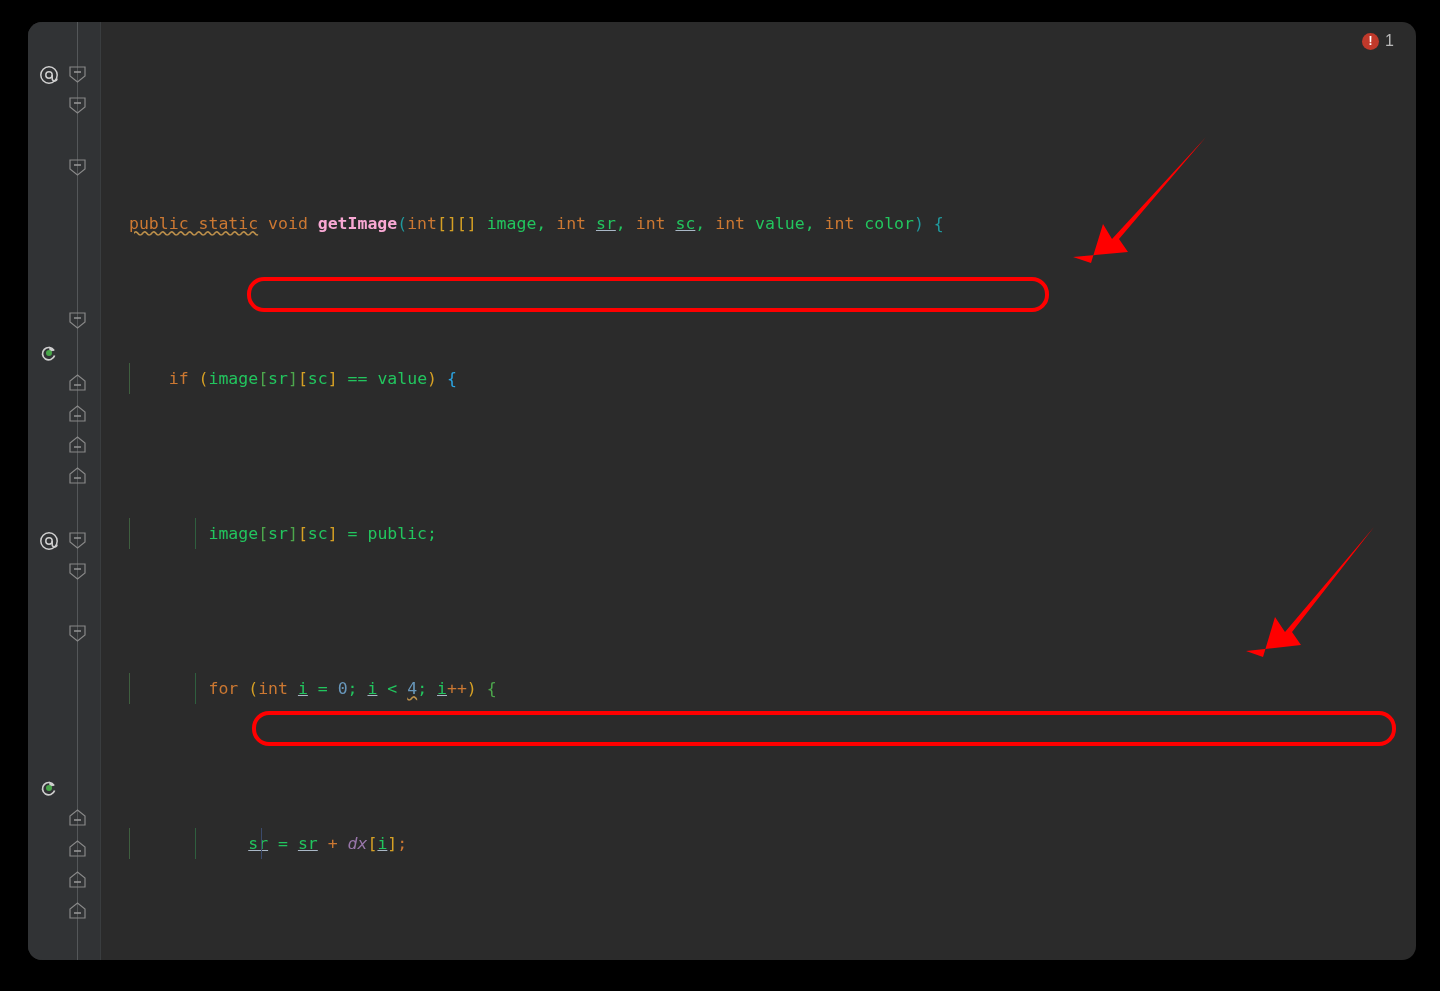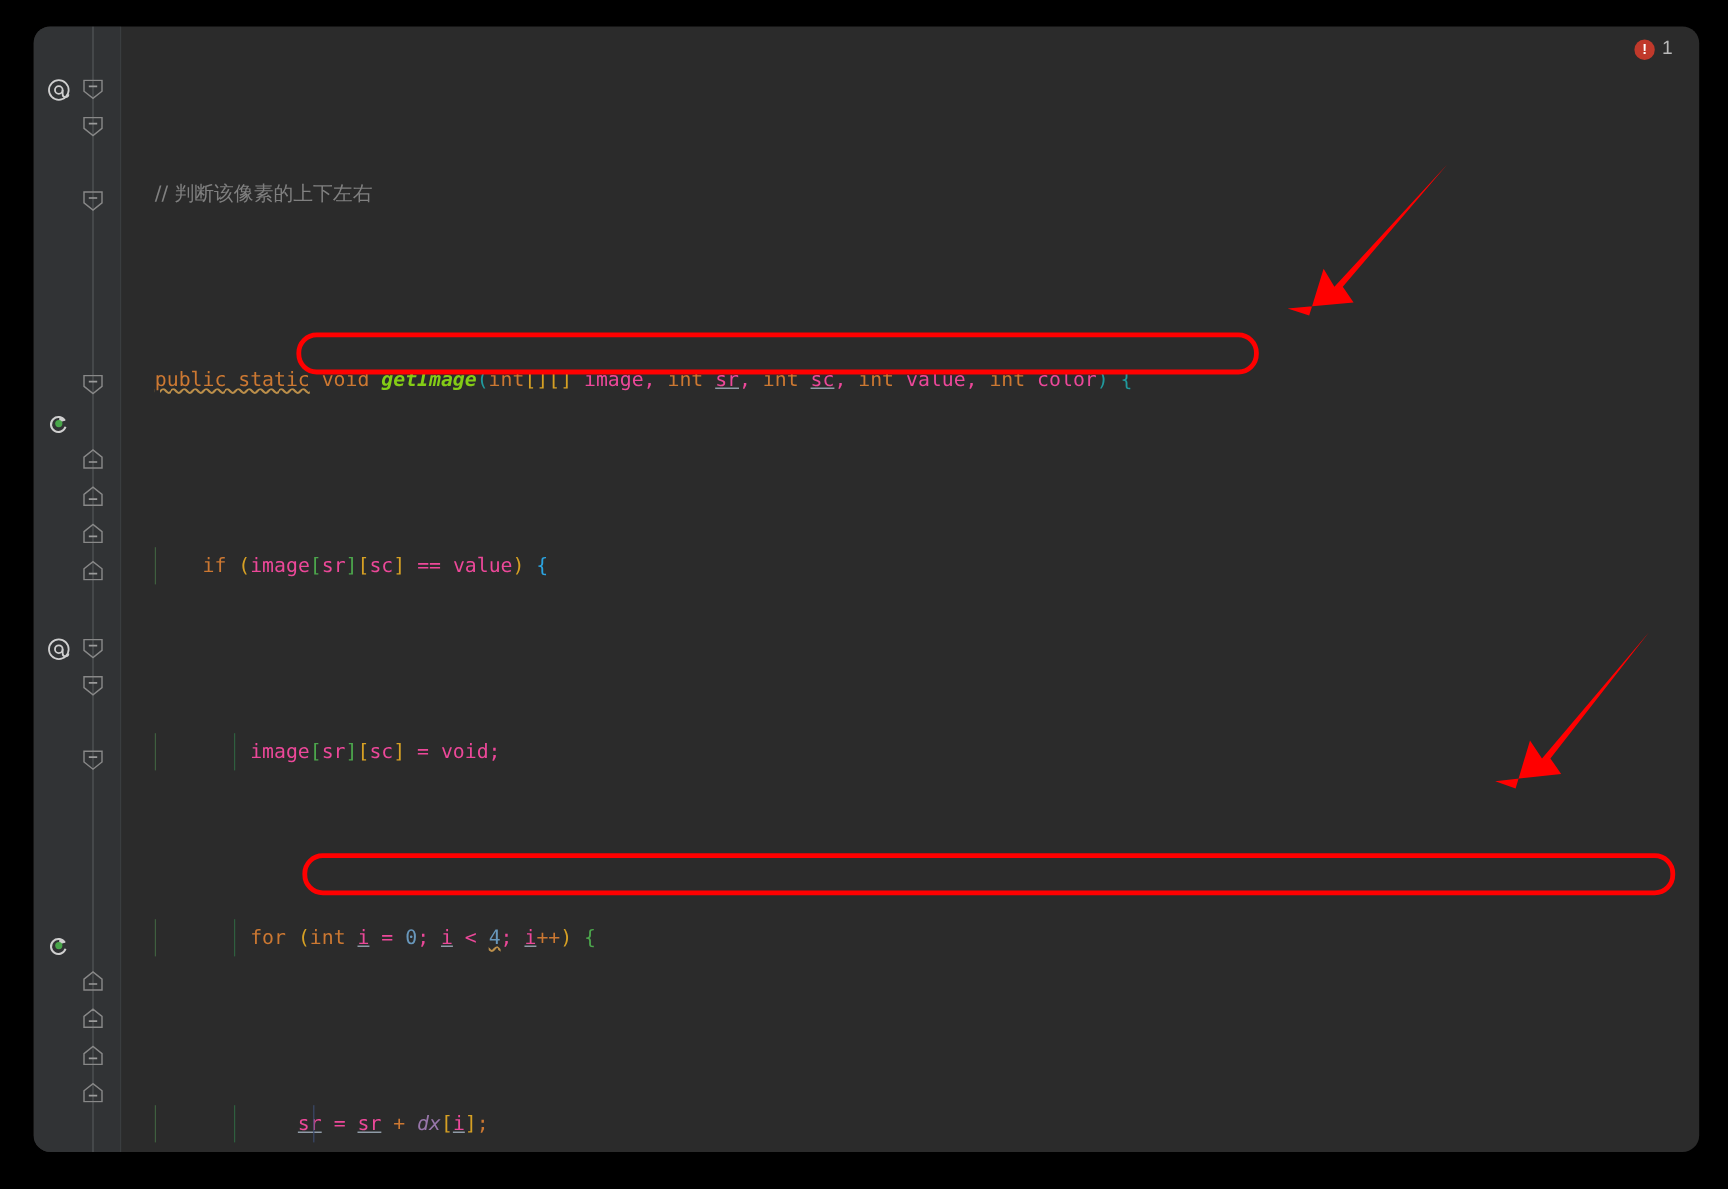"// 判断该像素的上下左右" div.line { html: <div><span>// 判断该像素的上下左右</span></div> -> none }
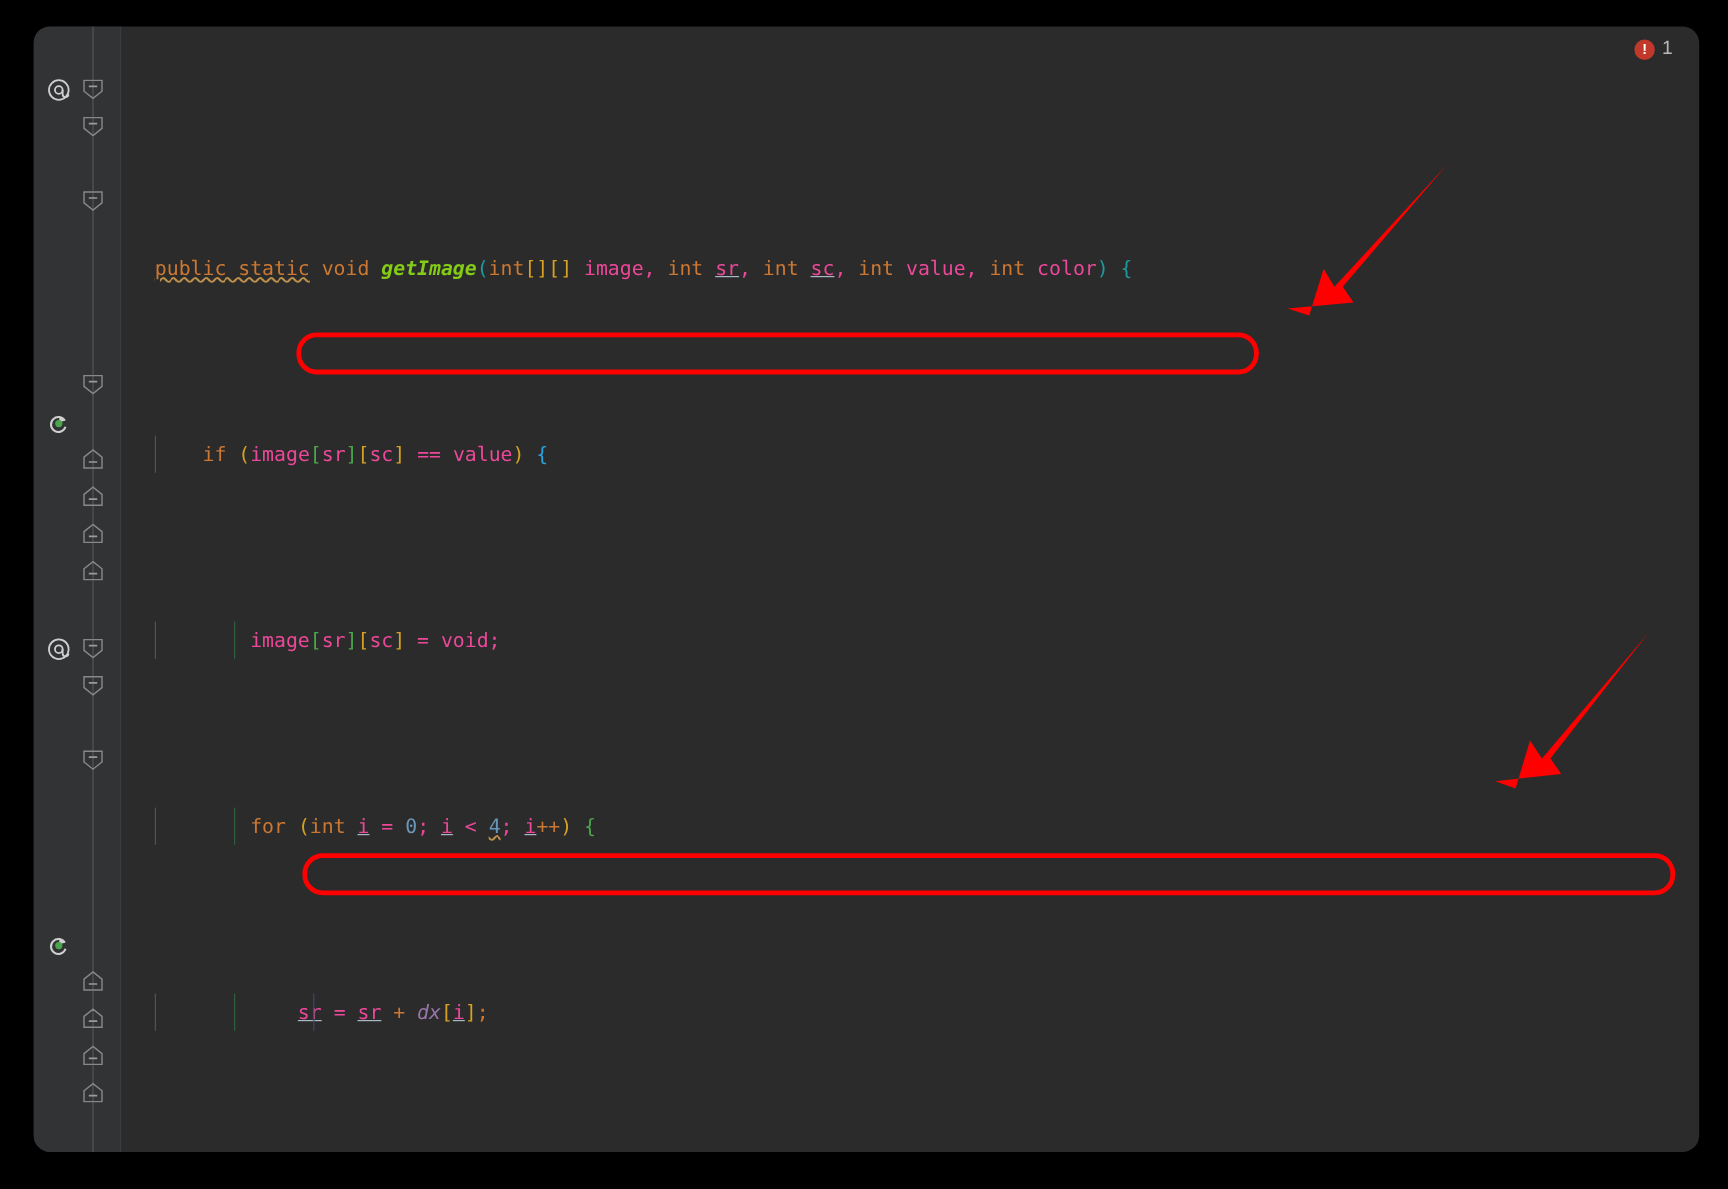"getImage" .mth { color: #84cc16 -> #f9a8d4; font-style: italic -> none }
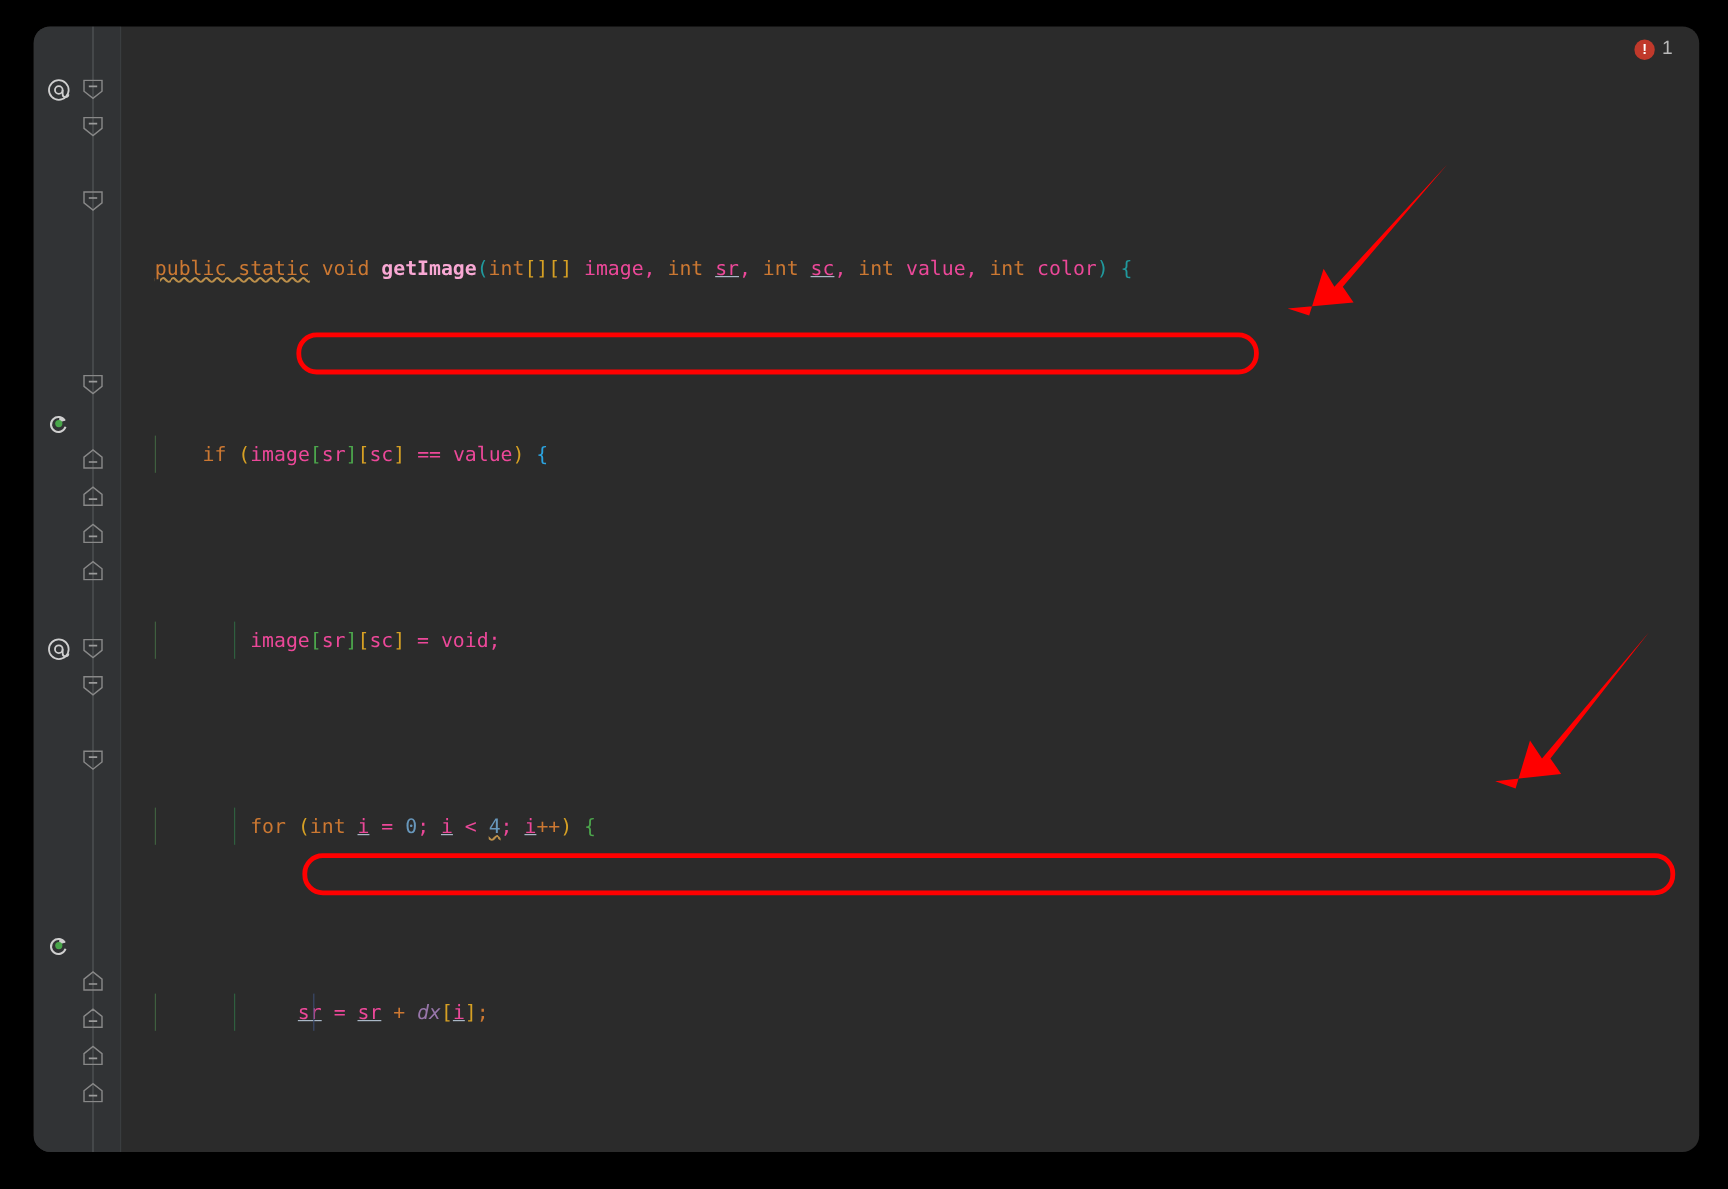"image," .txt { color: #ec4899 -> #22c55e }
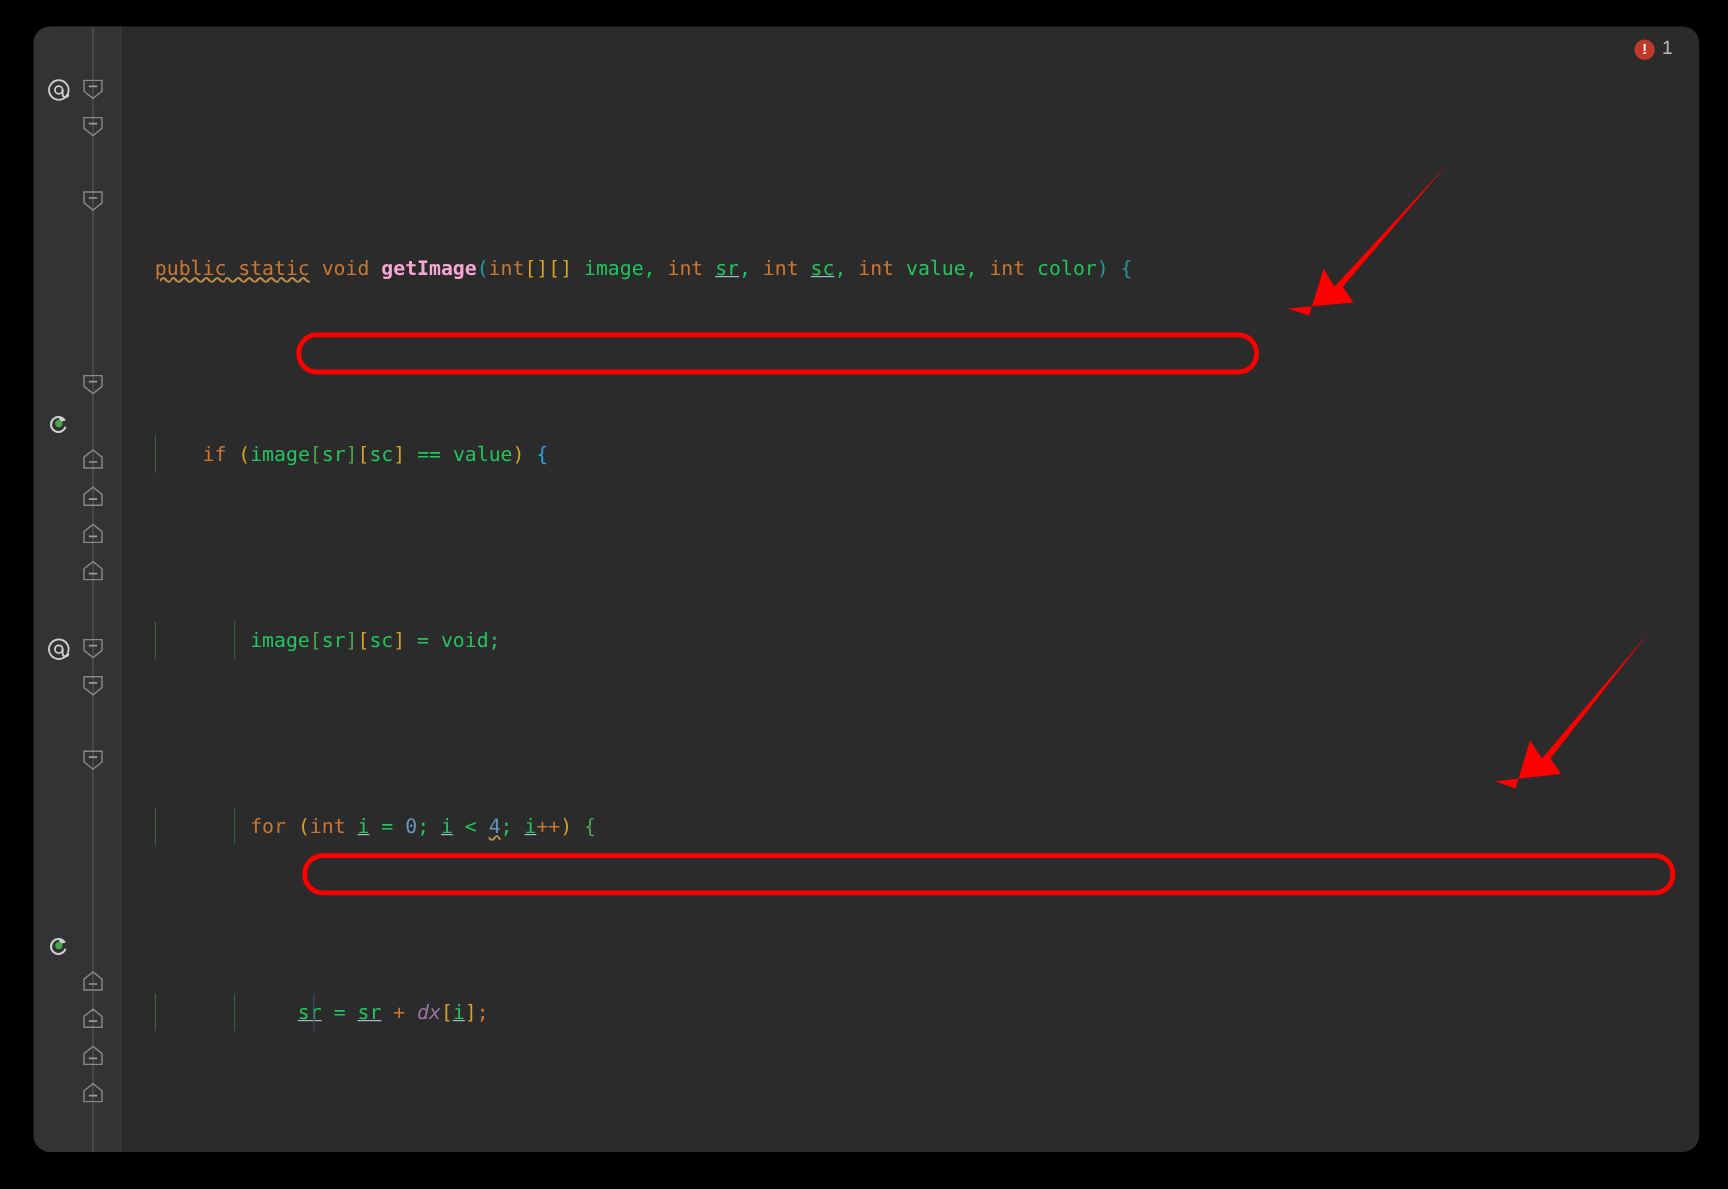"= void;" span.txt { text: void -> public }
